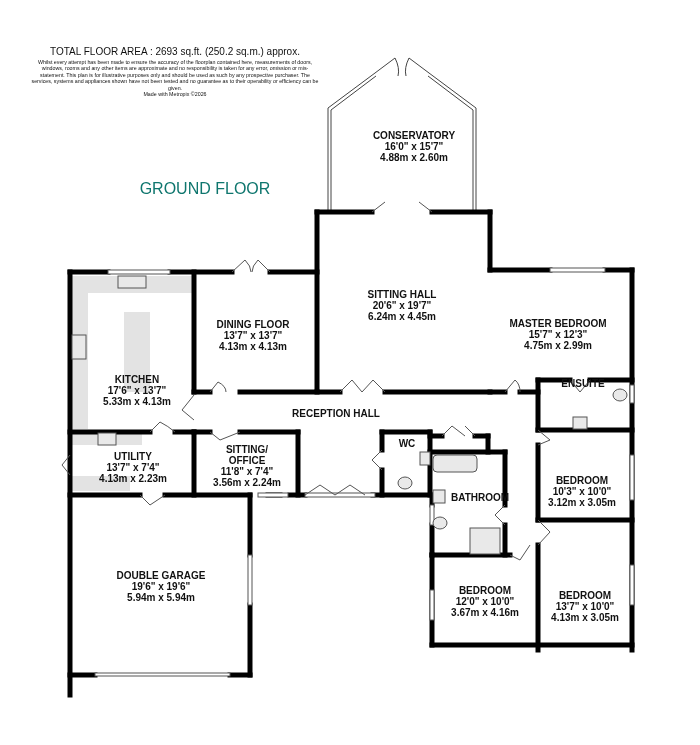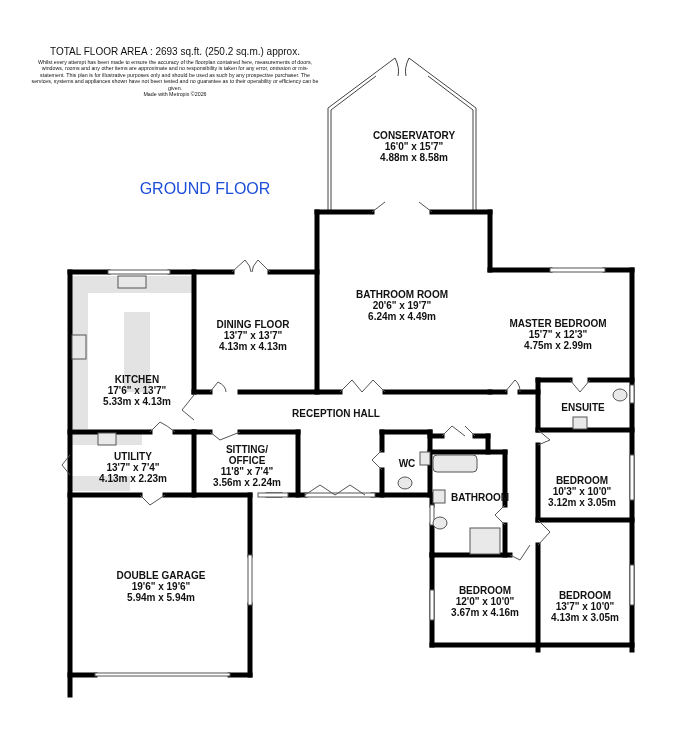"4.88m x 8.58m" span.dim { text: 8.58m -> 2.60m }
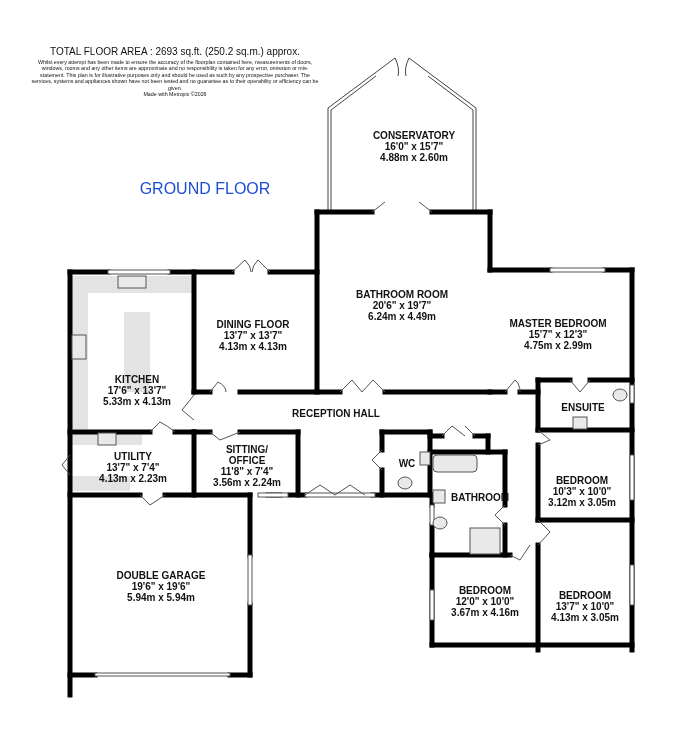"GROUND FLOOR" .floor-title { color: #1d4ed8 -> #0f766e }
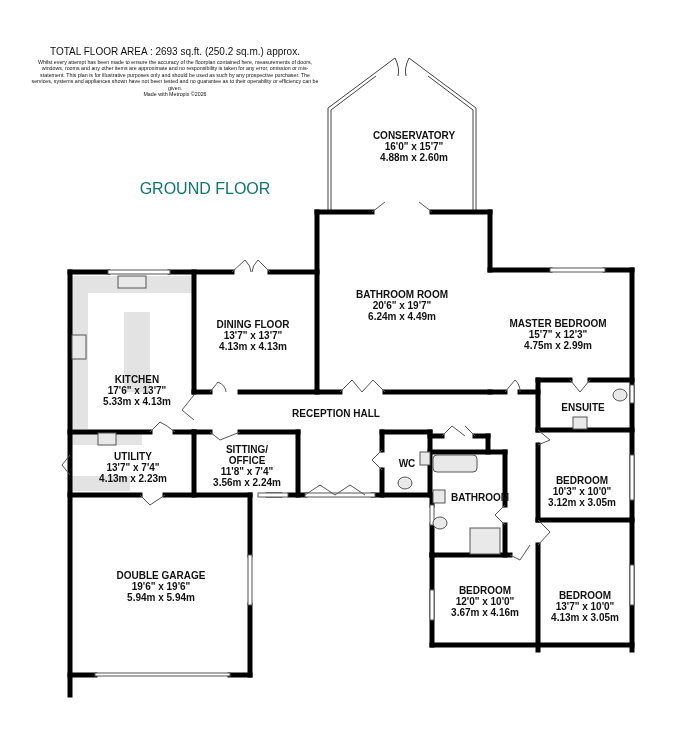"BATHROOM ROOM" span { text: BATHROOM ROOM -> SITTING HALL }
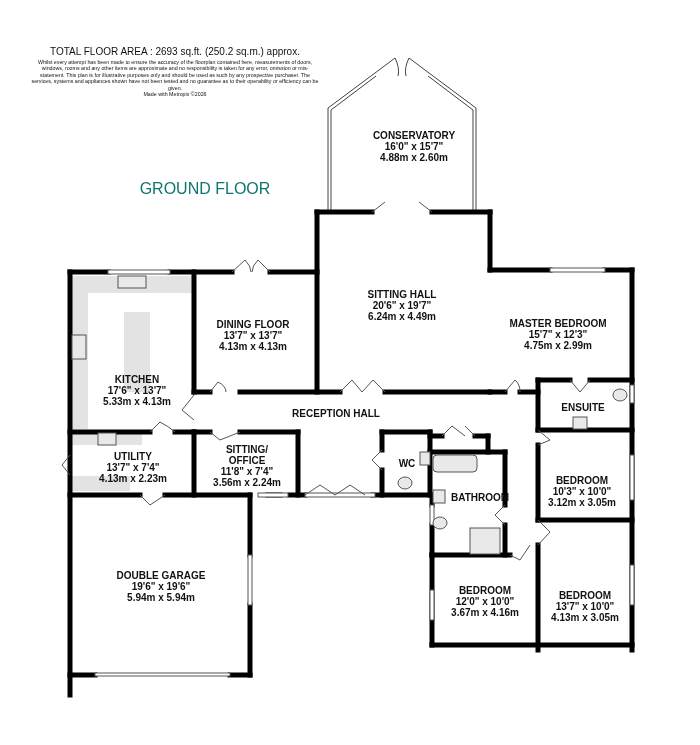"6.24m x 4.49m" span.dim { text: 4.49m -> 4.45m }
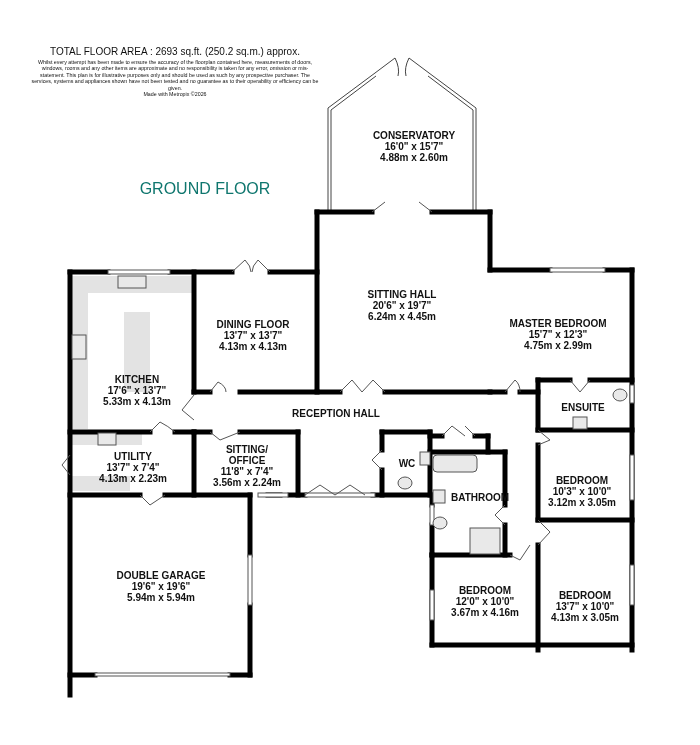"ENSUITE" div.room-label { top: 402px -> 378px }
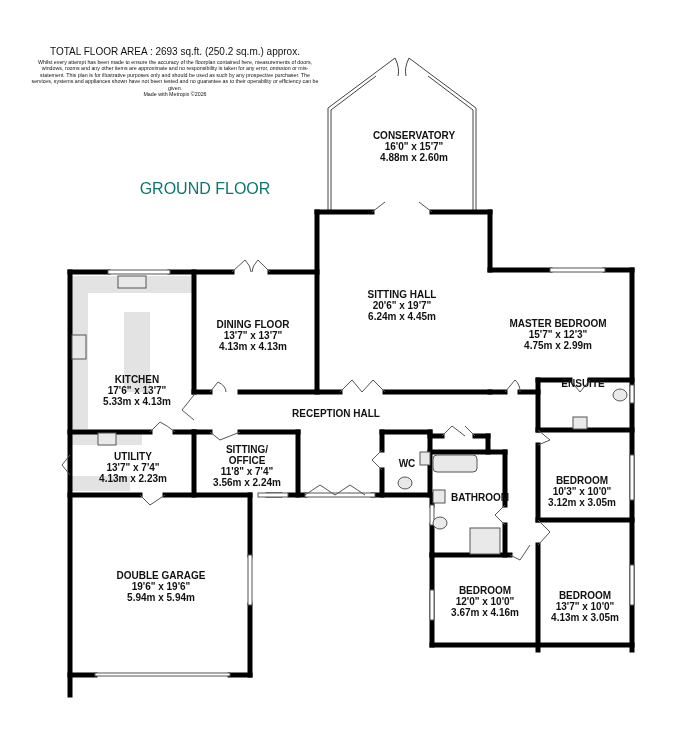"WC" div.room-label { top: 458px -> 438px }
